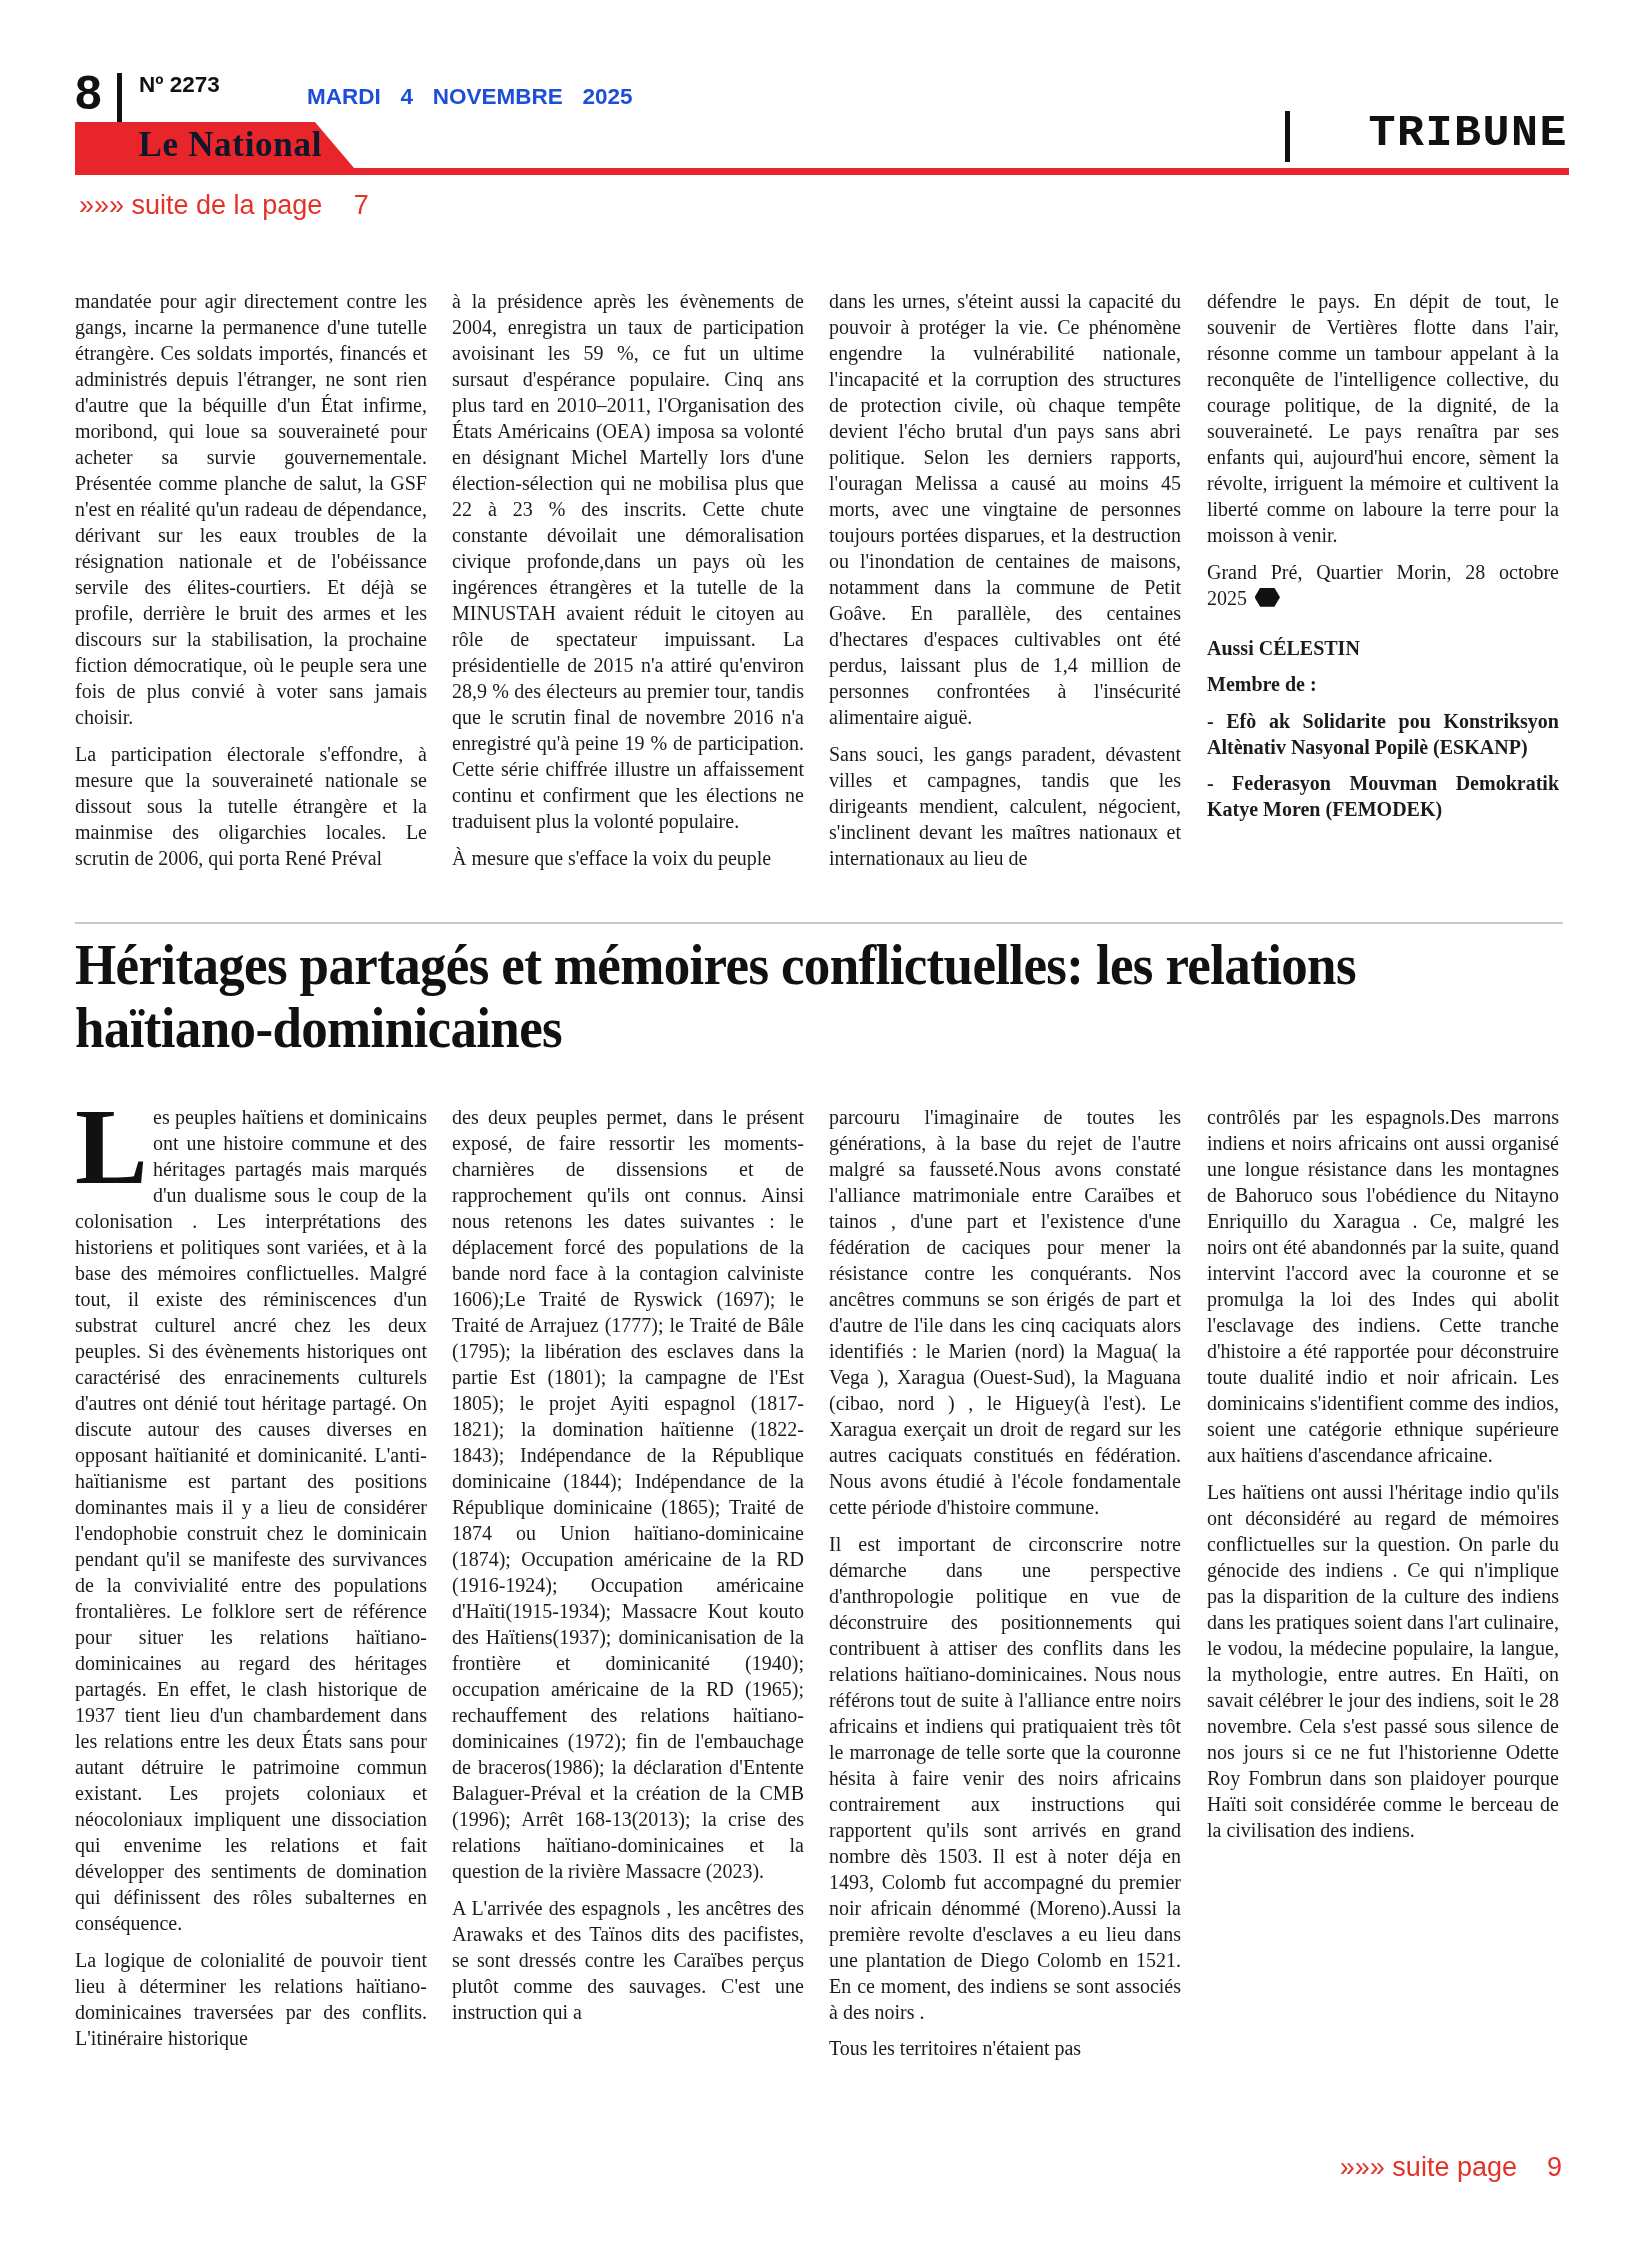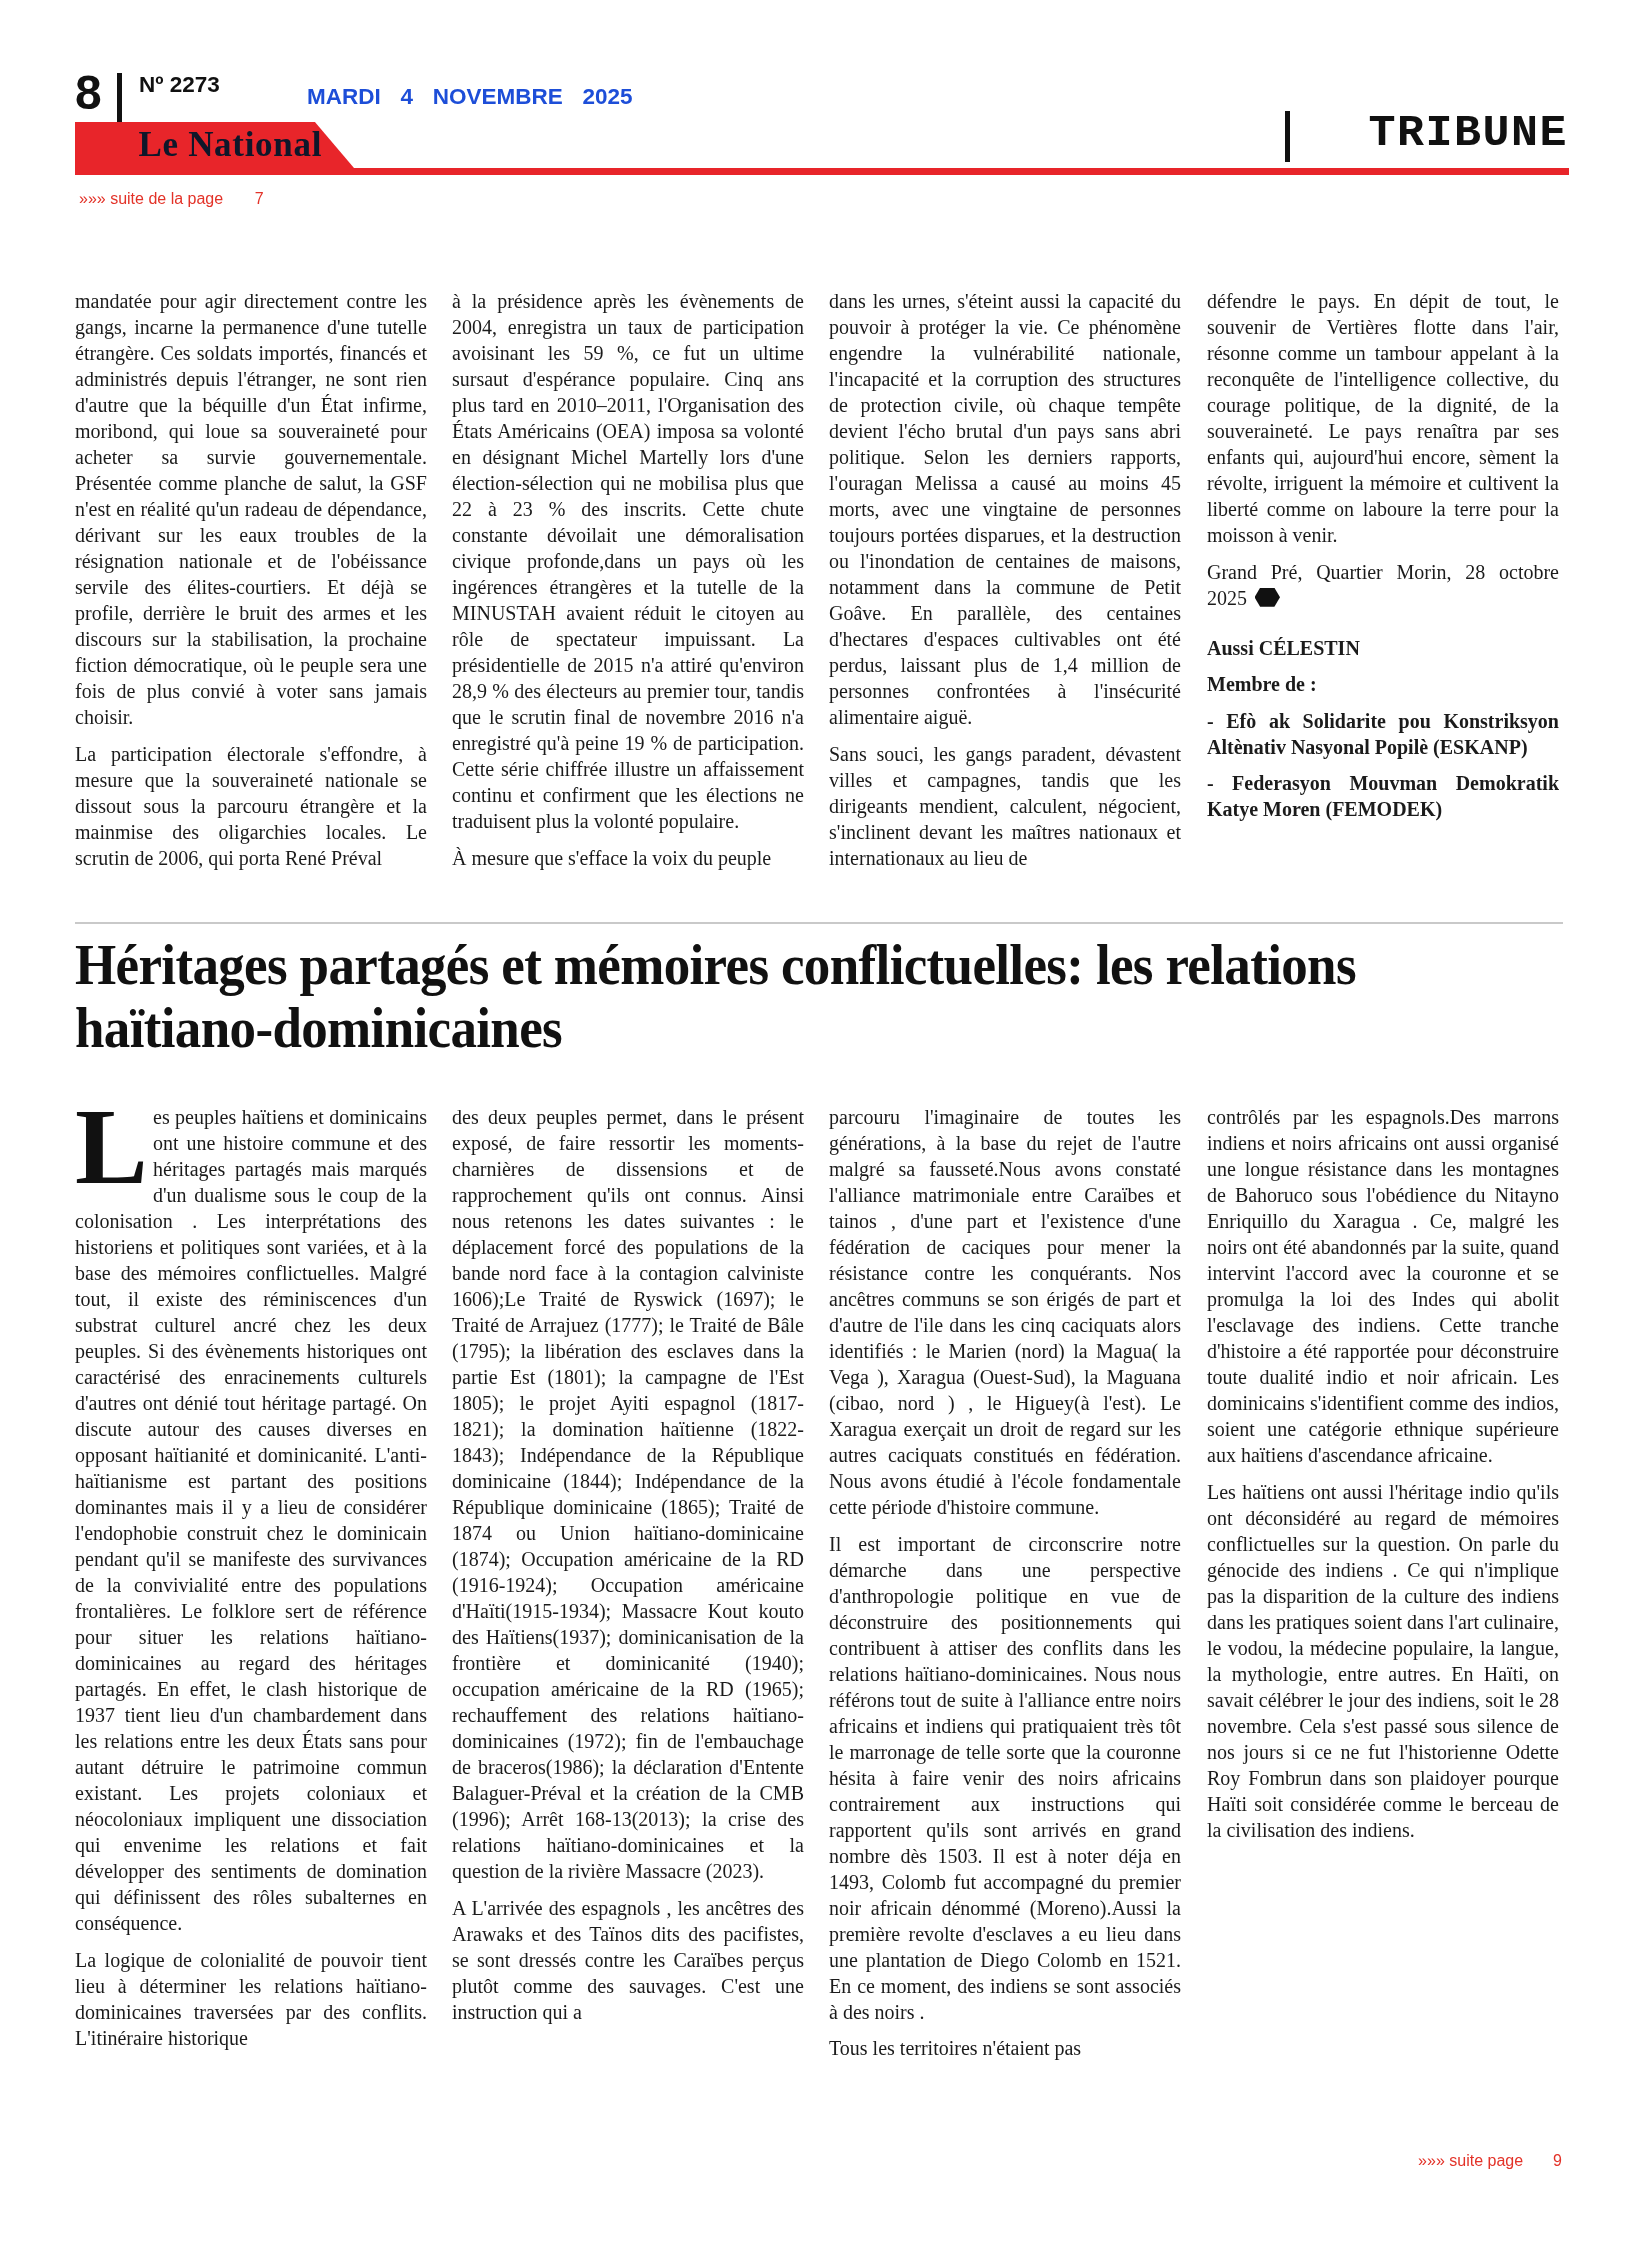"»»» suite de la page" .suite { font-size: 16px -> 27px }
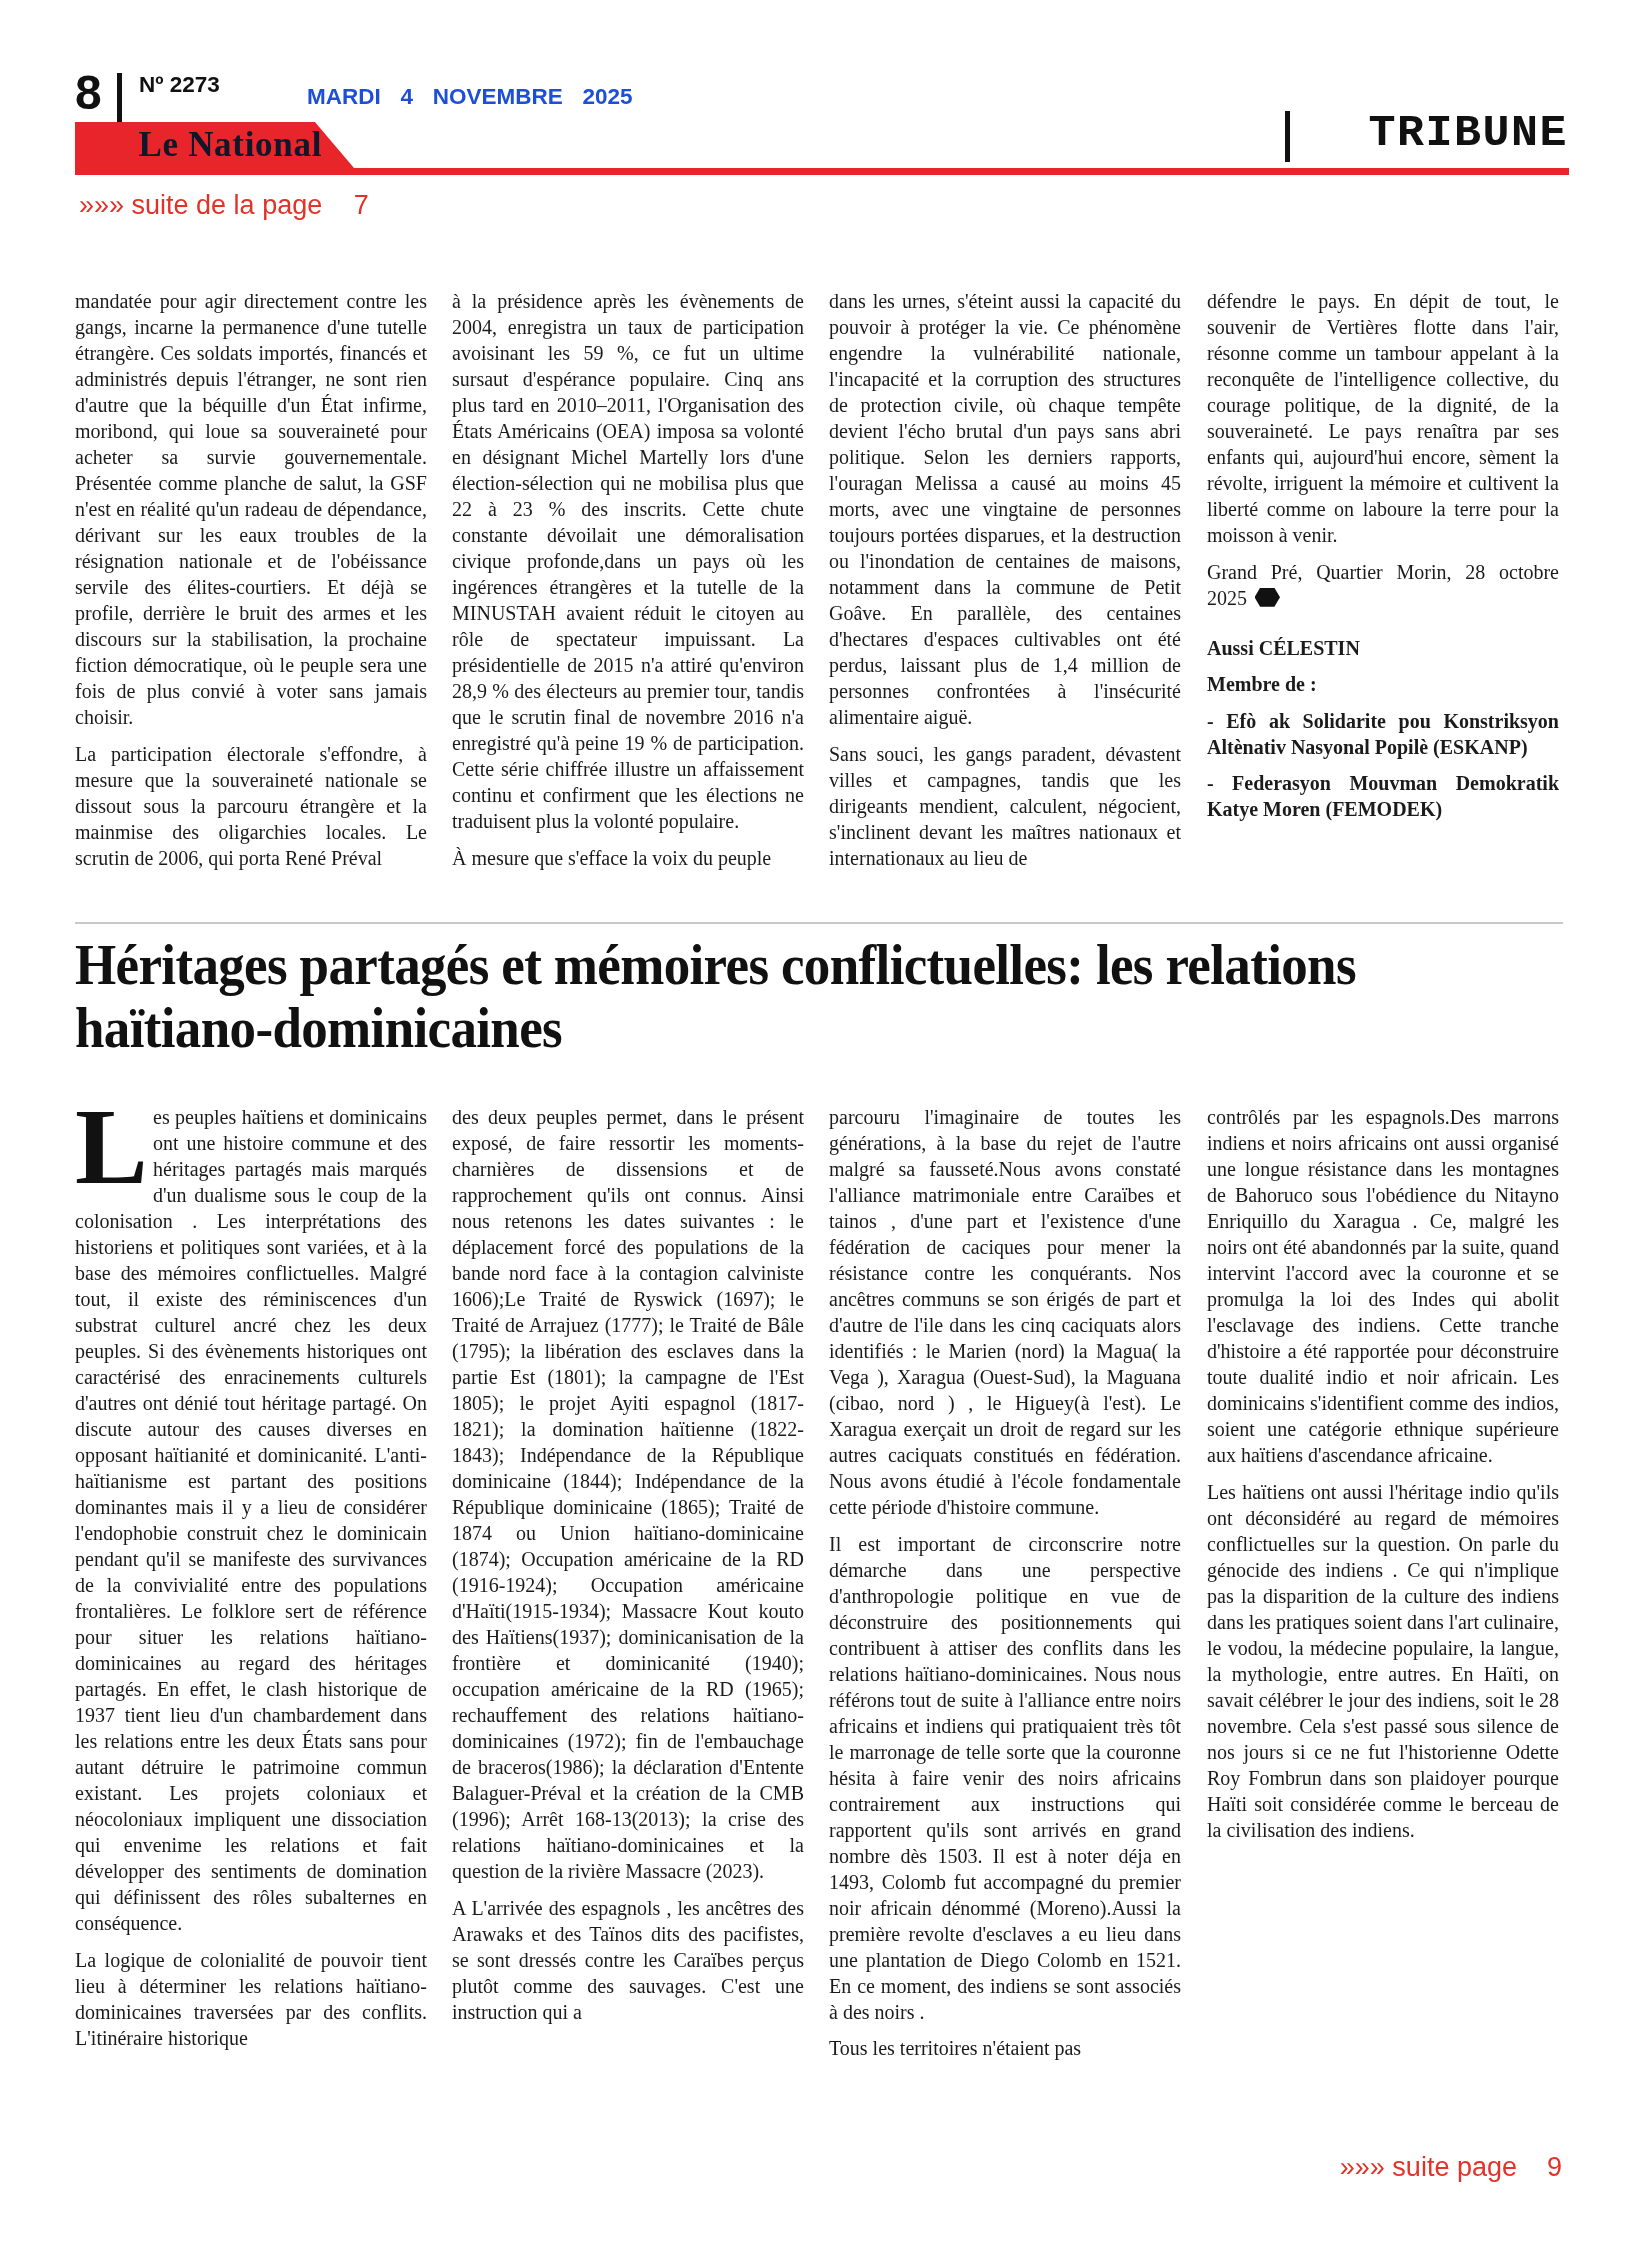"La participation électorale s'effondre," p.para { text: parcouru -> tutelle }
